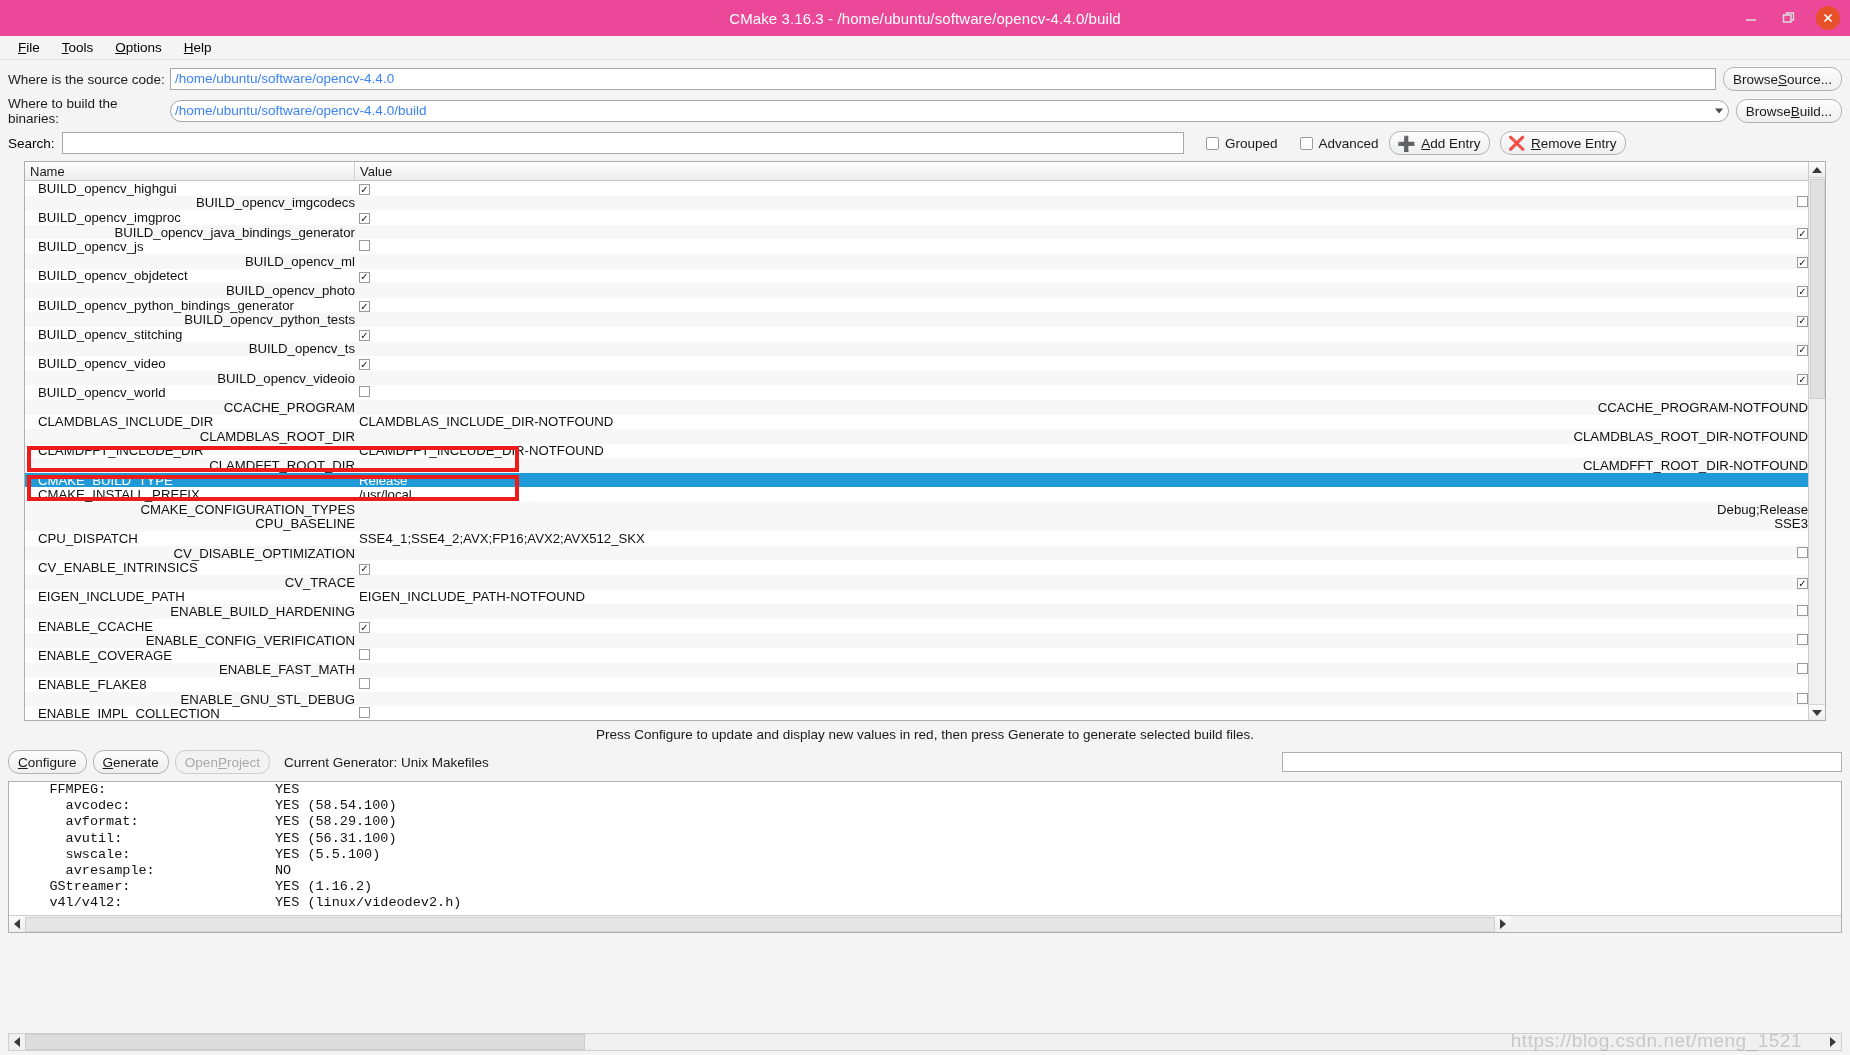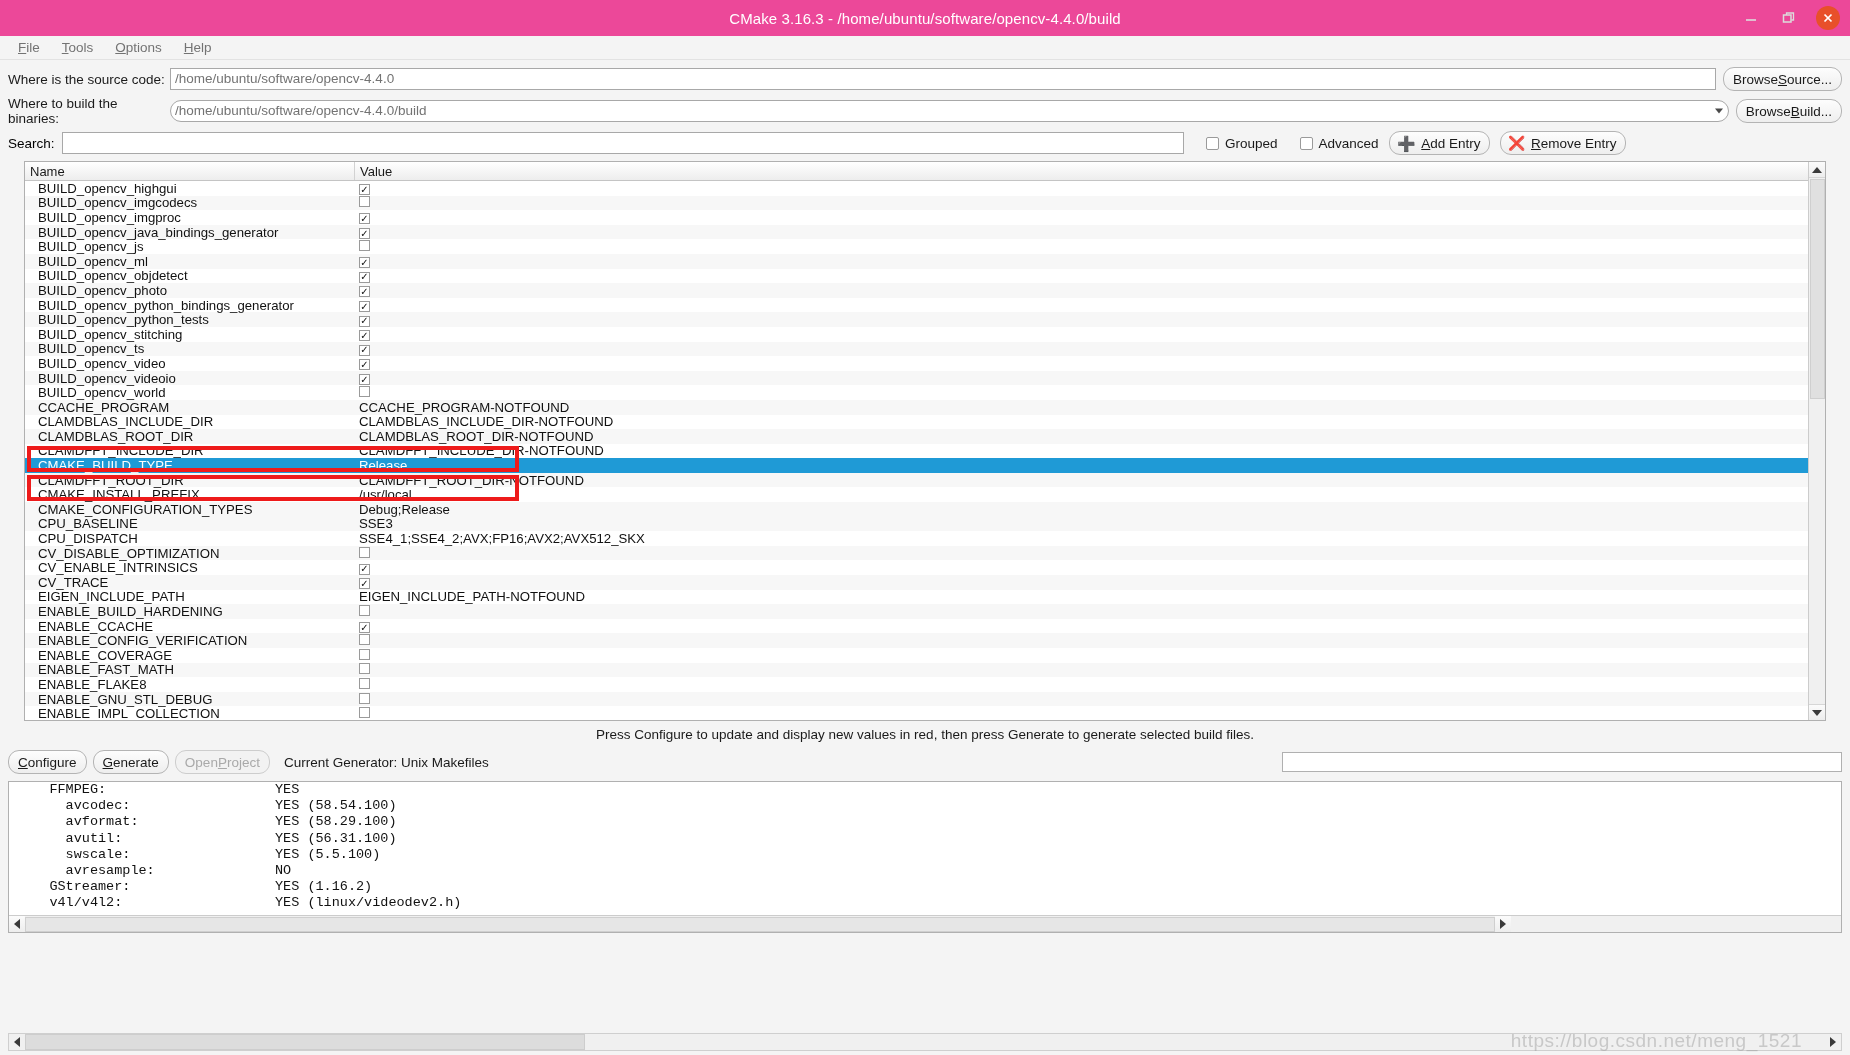"File" .menuitem { color: #737373 -> #000000 }
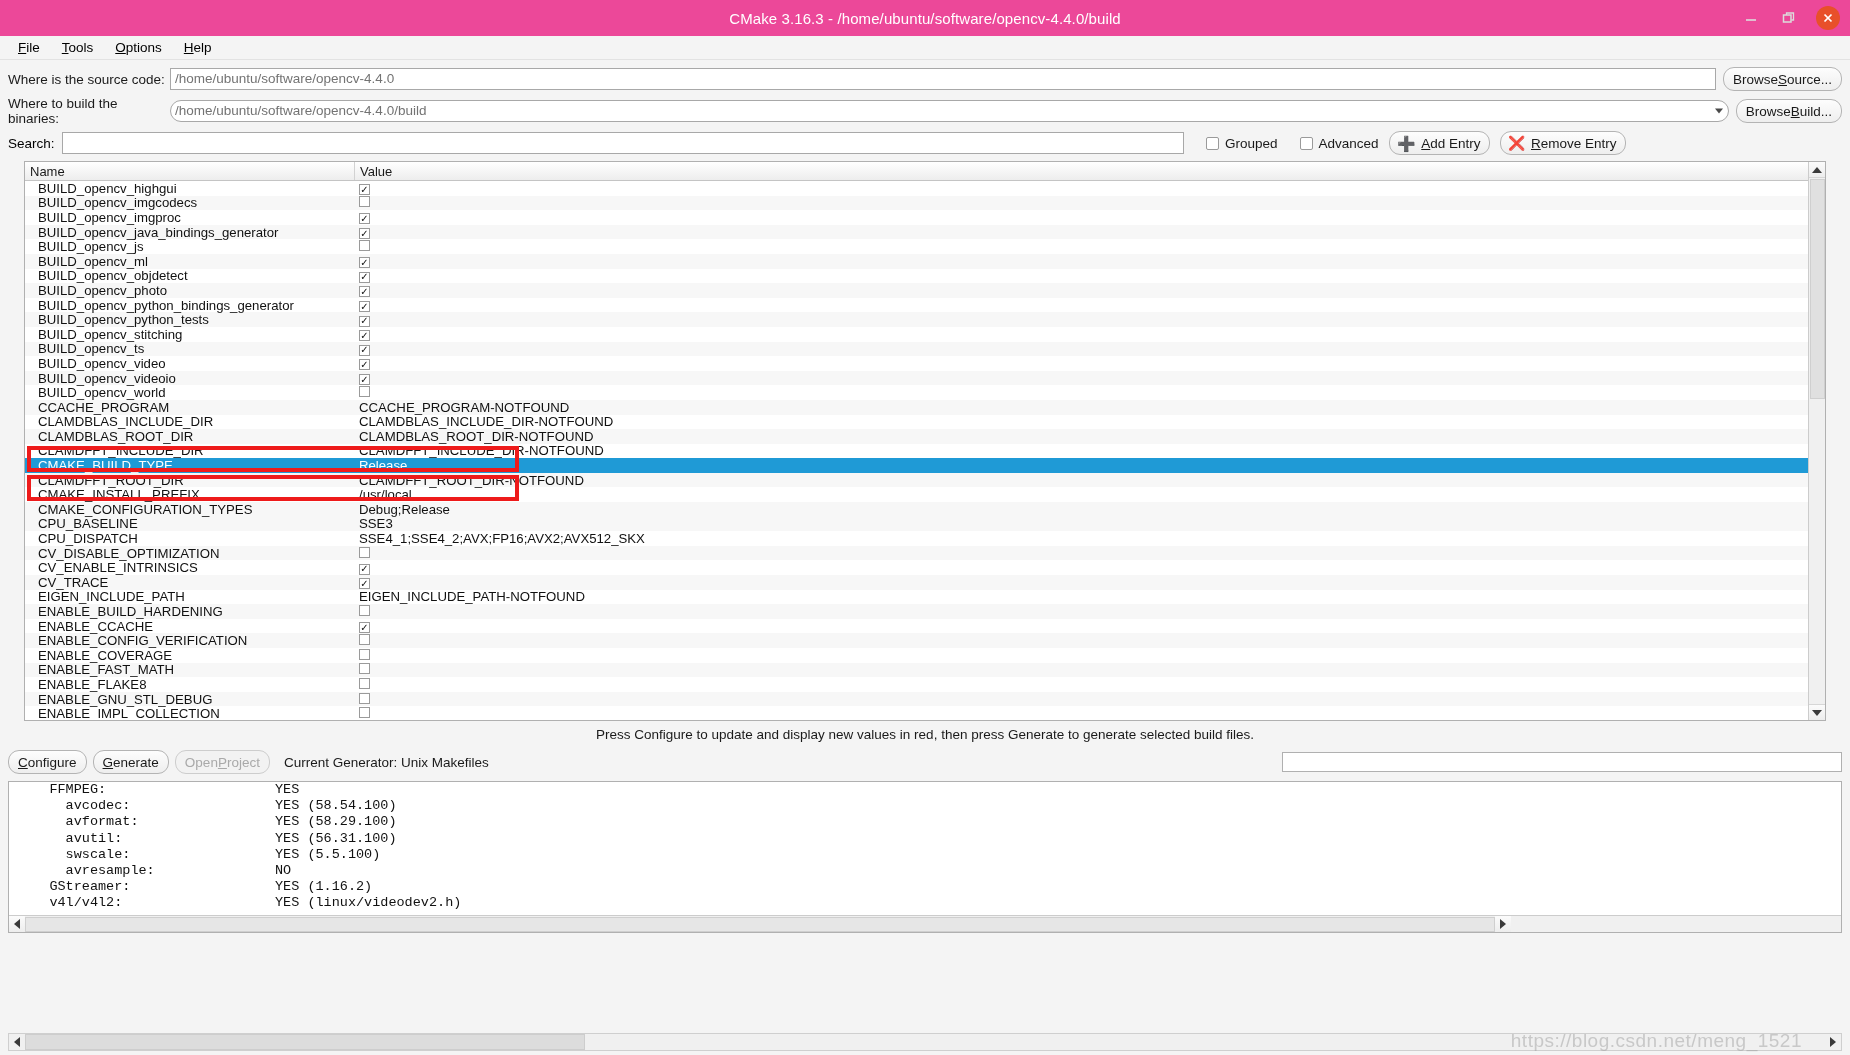"/home/ubuntu/software/opencv-4.4.0" .pathinput { color: #737373 -> #3b82f6 }
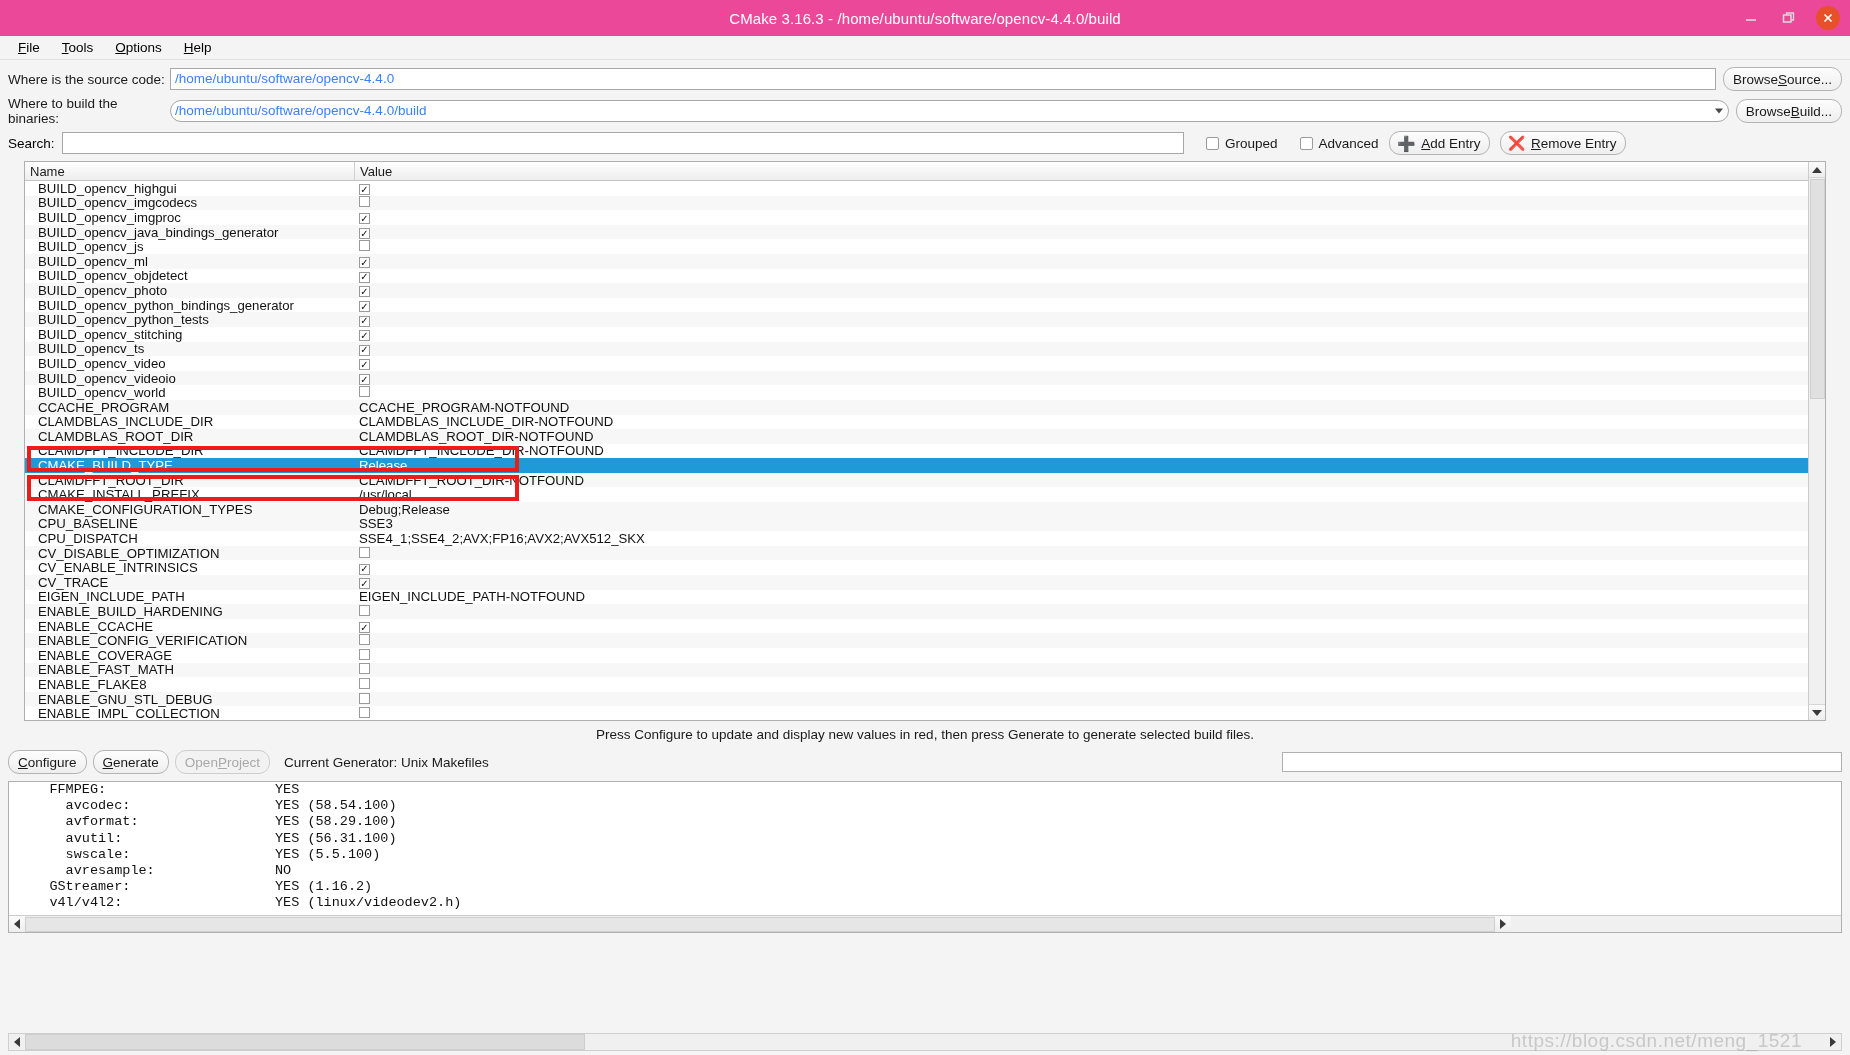"BUILD_opencv_imgcodecs" .trow.alt { text-align: none -> right }
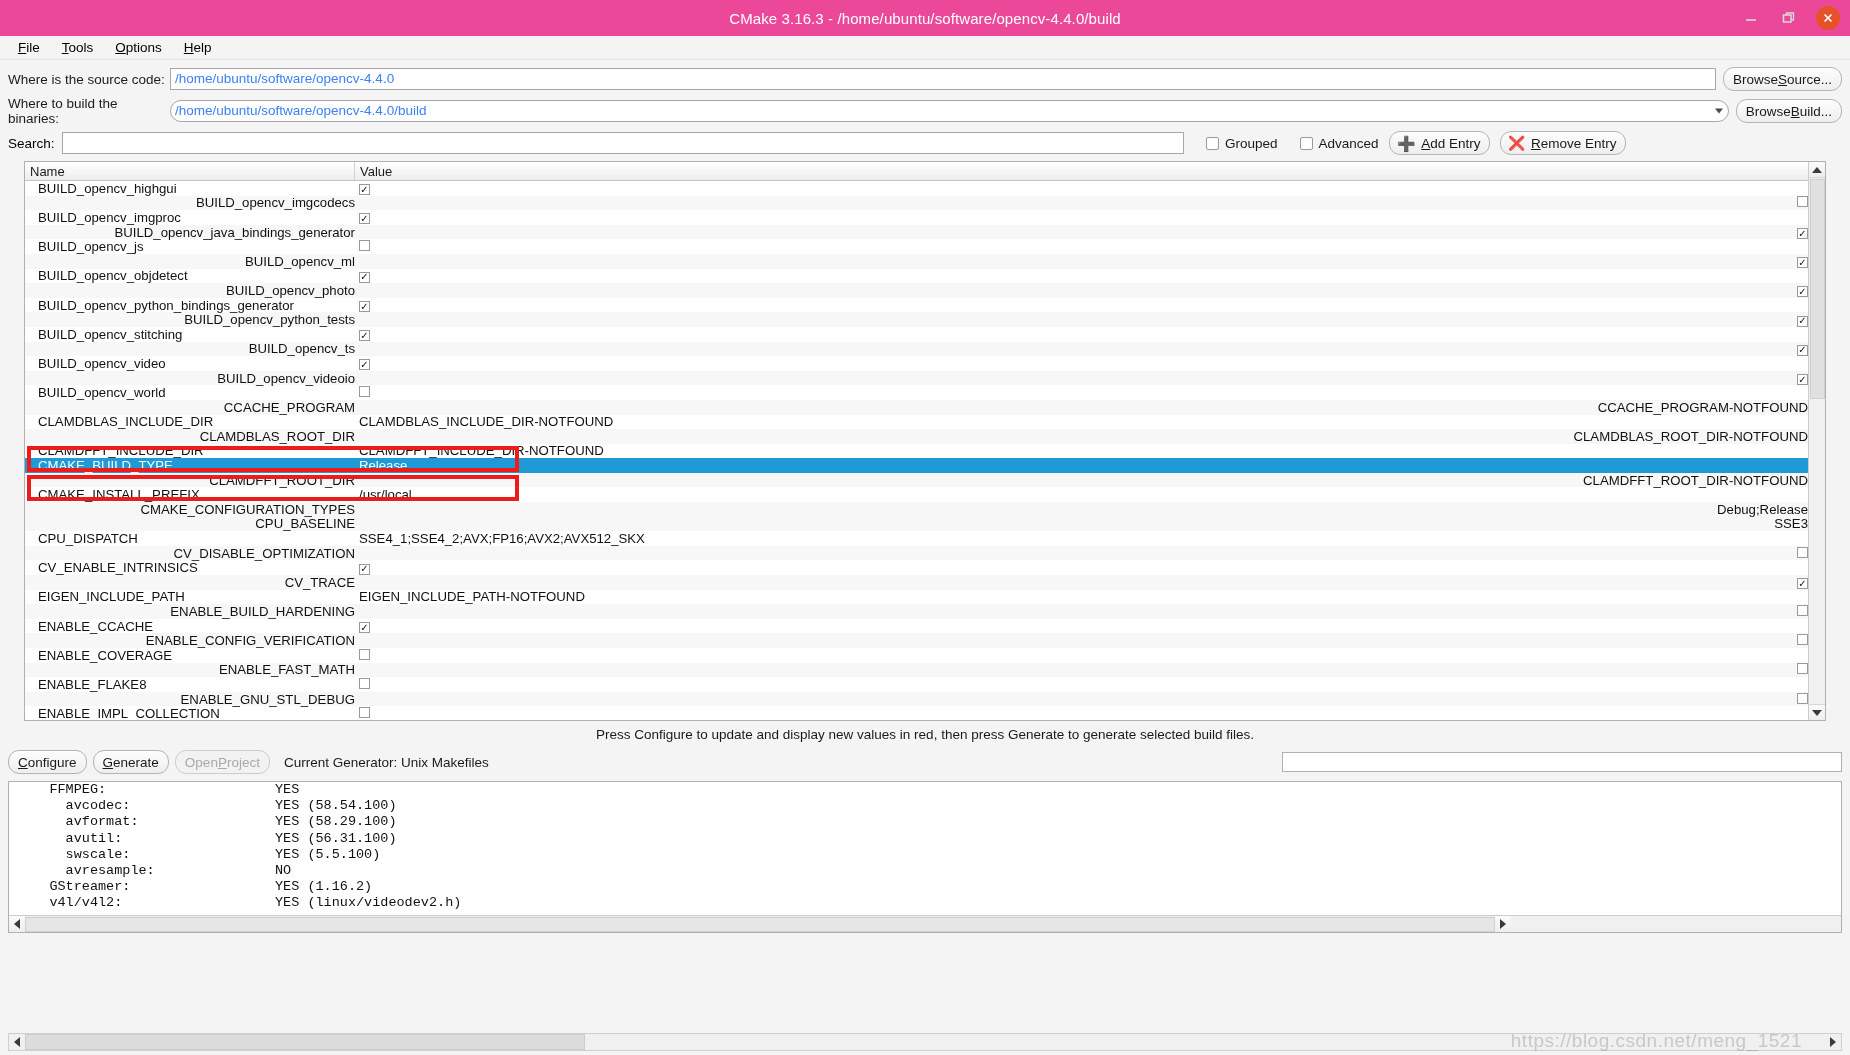"CMAKE_BUILD_TYPE" div.trow { order: before "CLAMDFFT_ROOT_DIR" -> after "CLAMDFFT_ROOT_DIR" }
